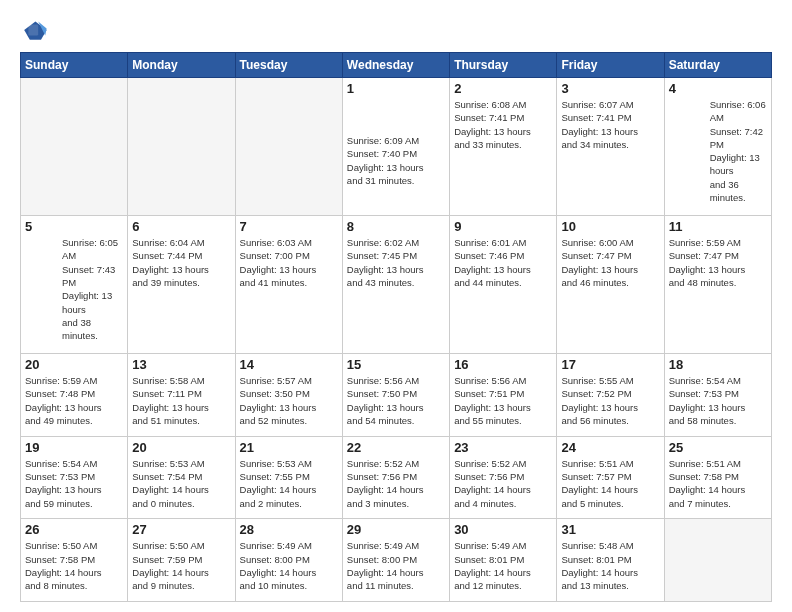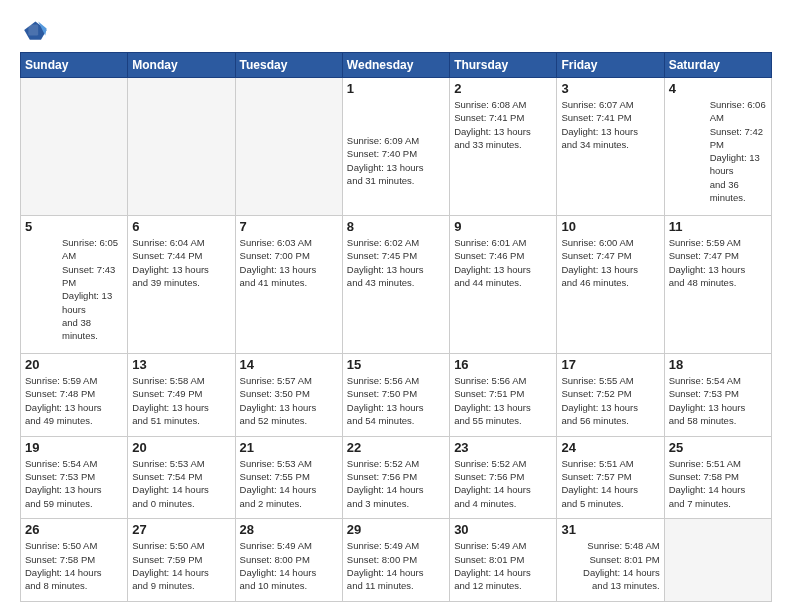"Sunrise: 5:58 AM" div.day-info { text: 7:49 -> 7:11 }
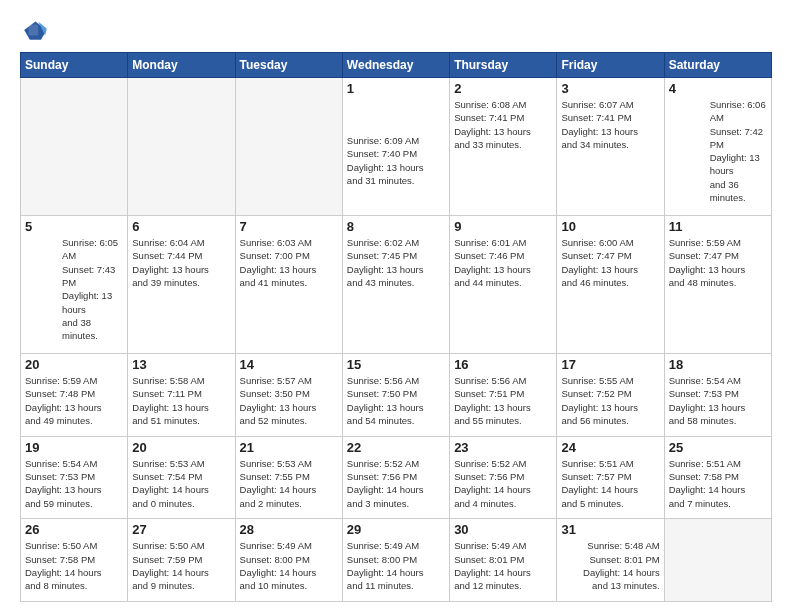"Sunrise: 5:48 AM" div.day-info { text-align: right -> none }
